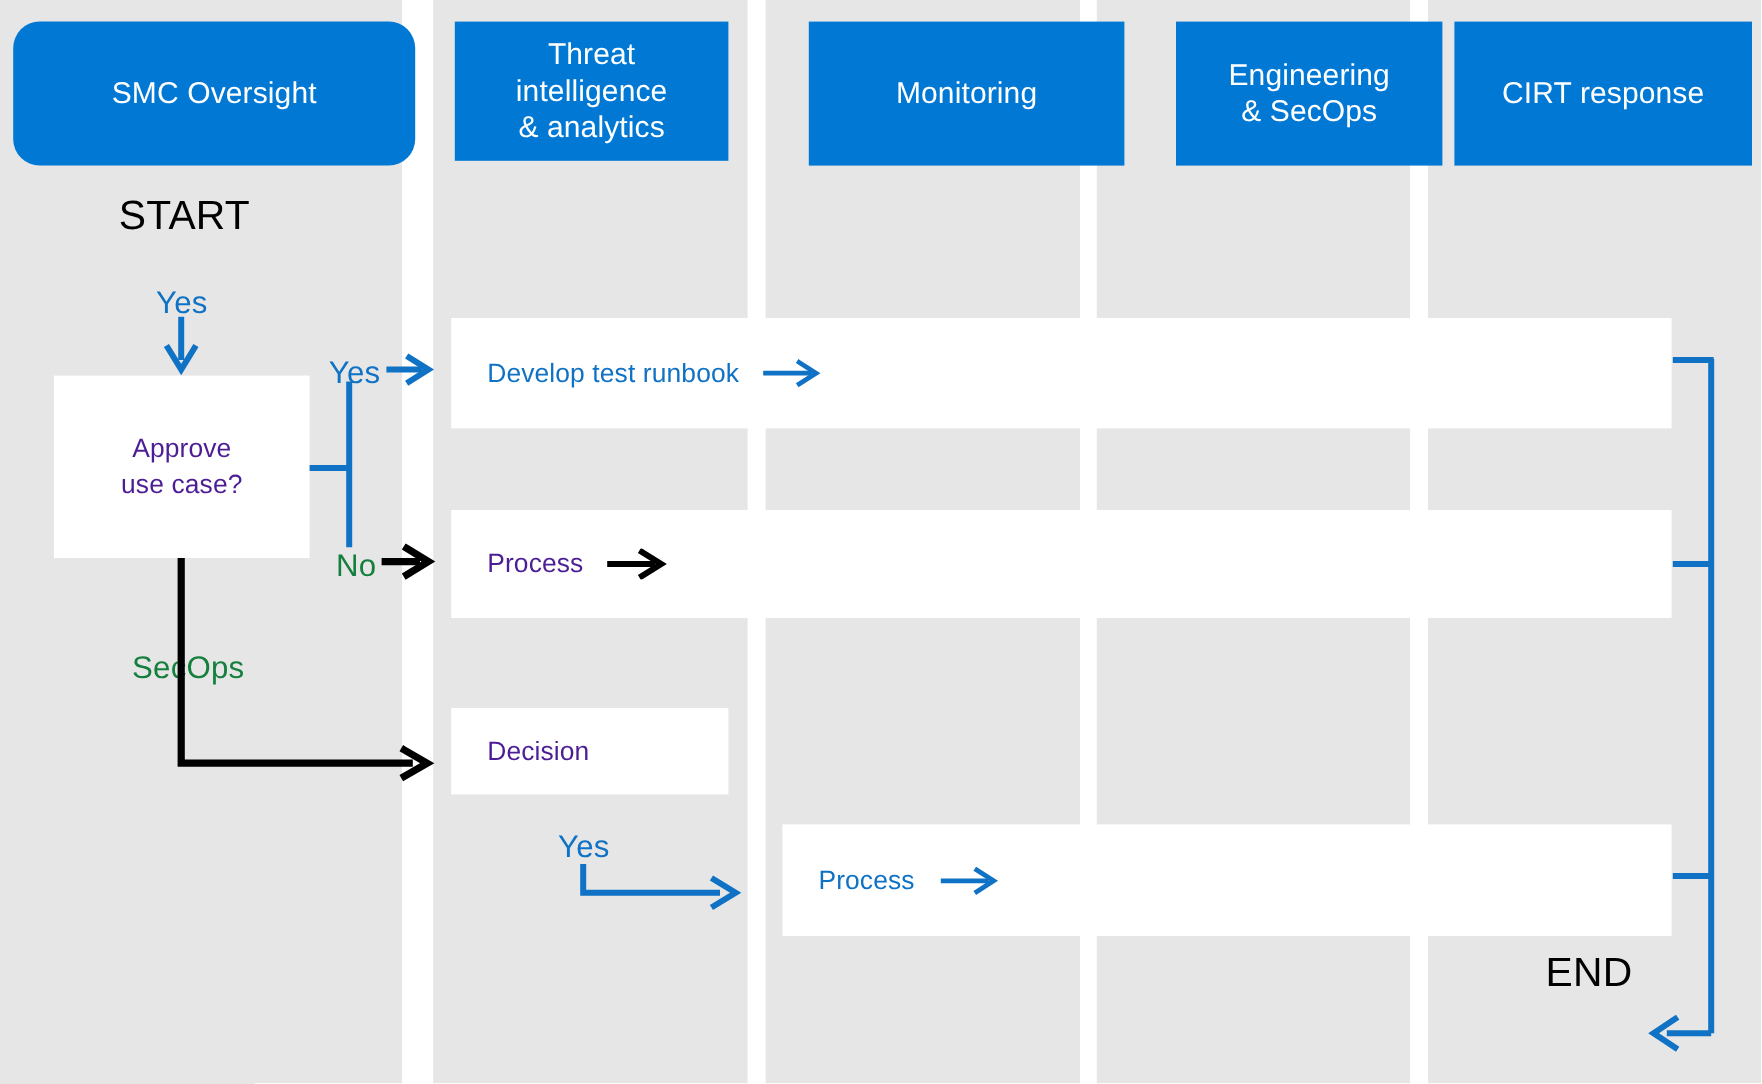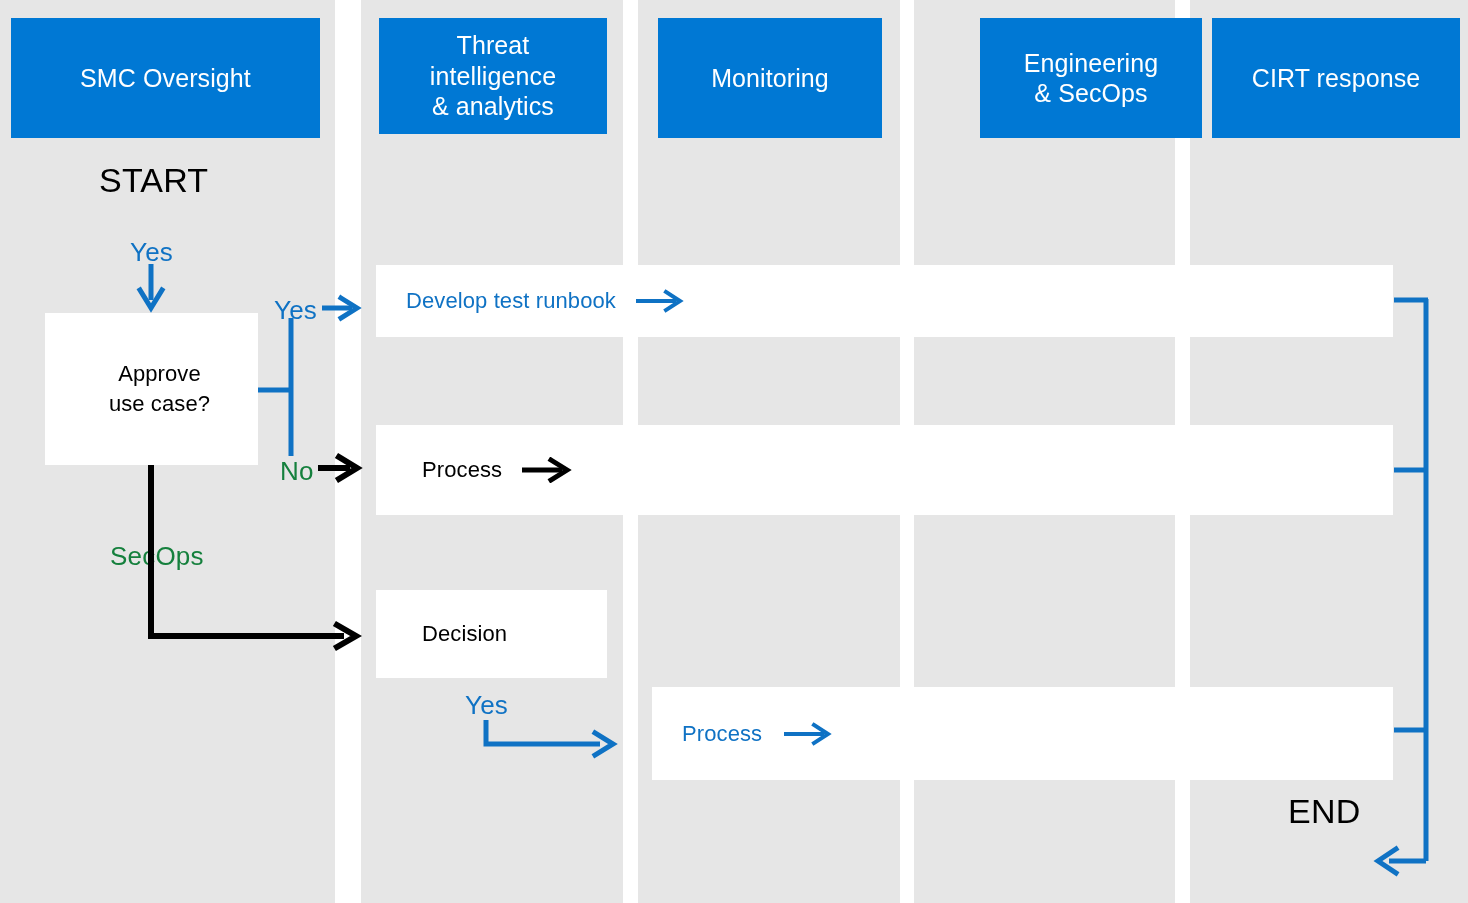"SMC Oversight" div.lane-header { border-radius: none -> 22px; width: 309px -> 335px }
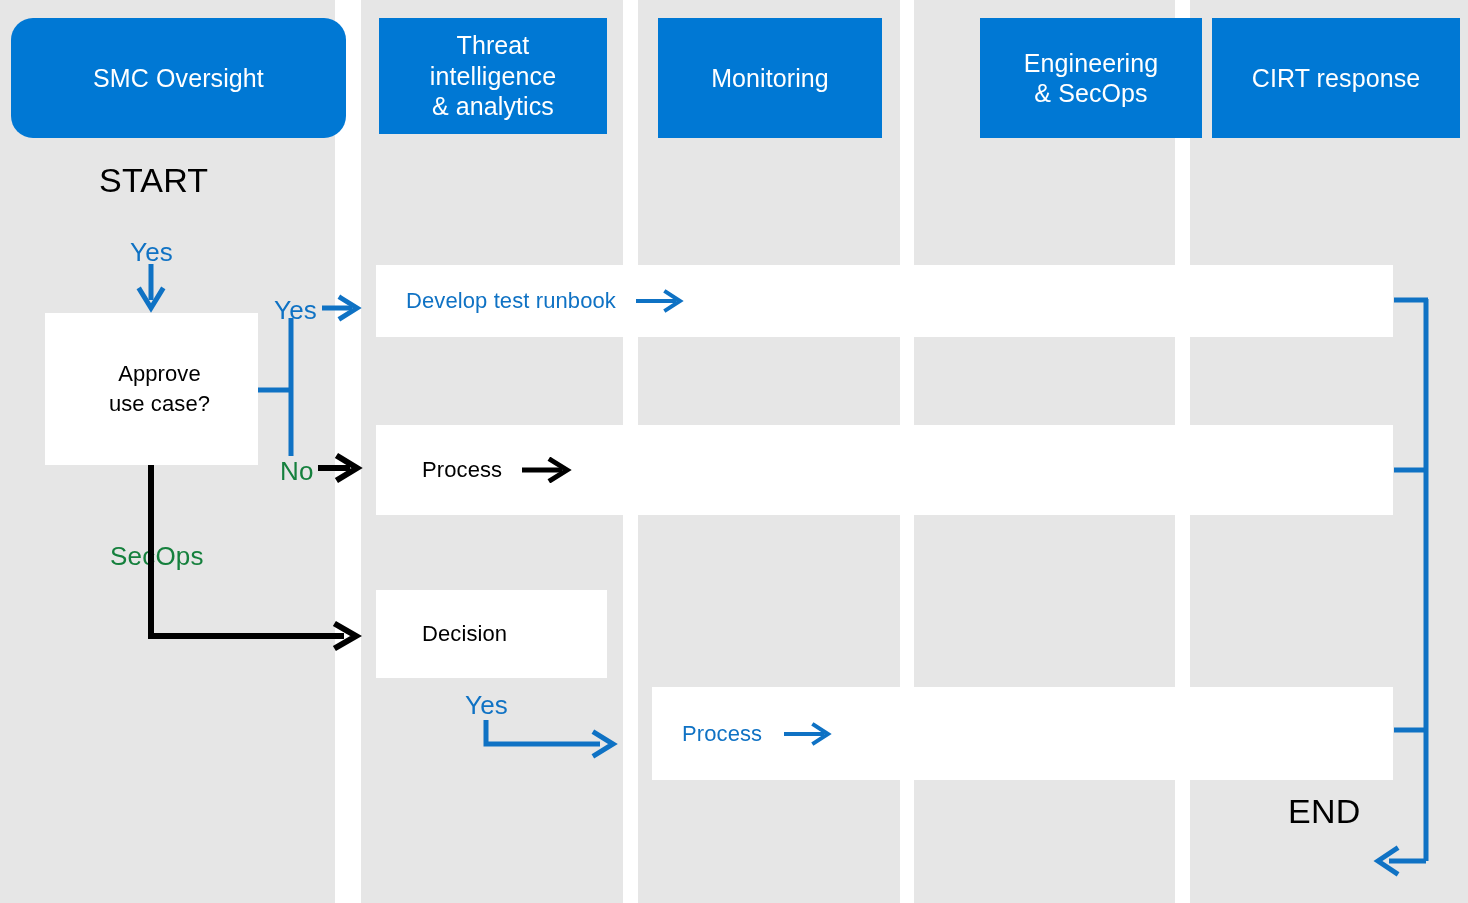"Monitoring" div.lane-header { left: 658px -> 674px; width: 224px -> 263px }
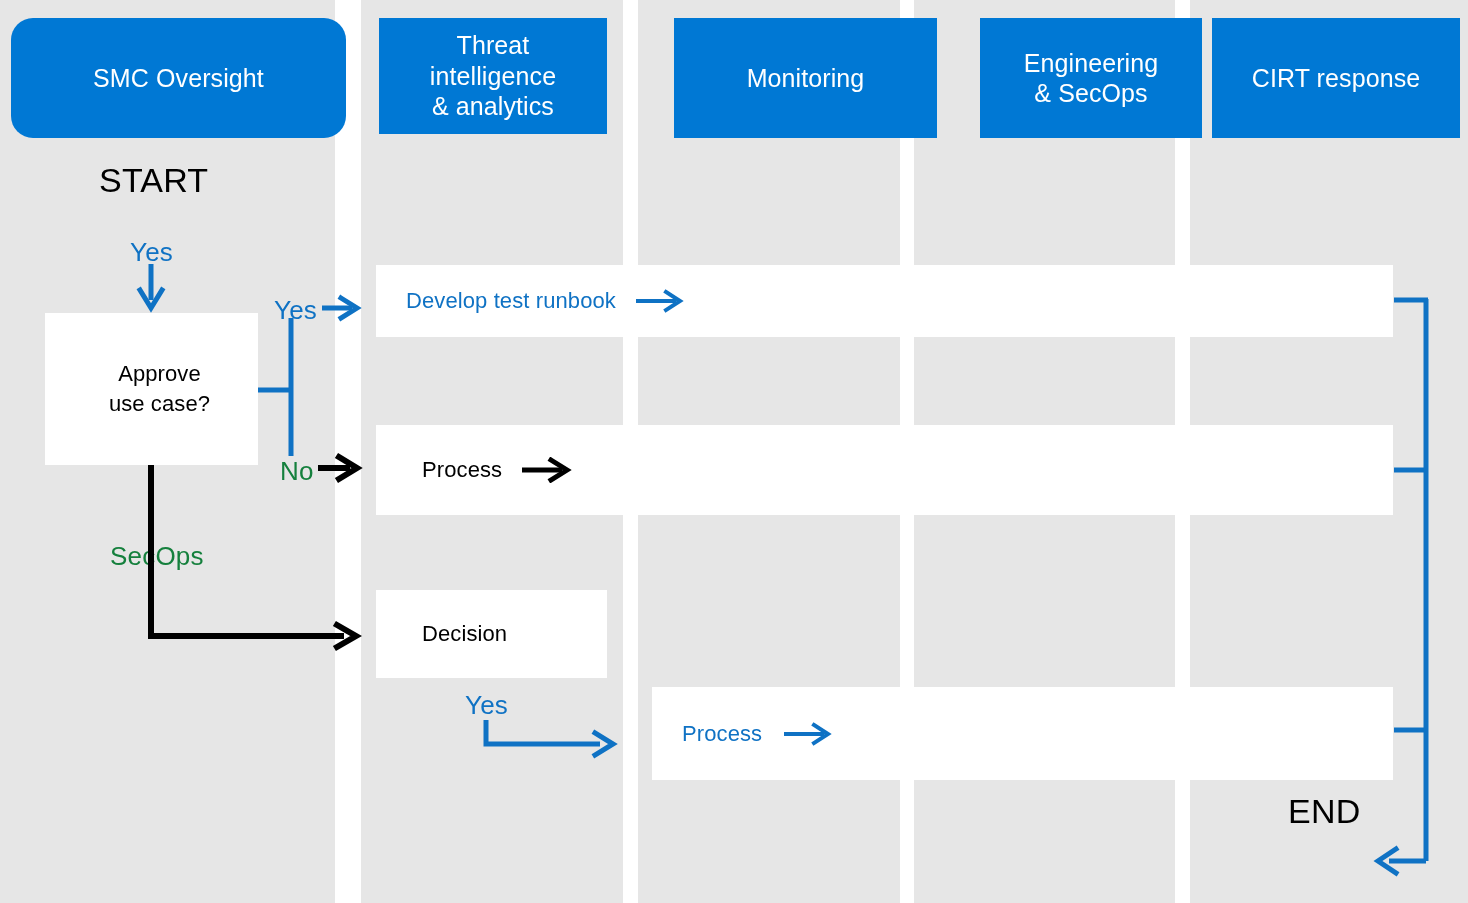"Develop test runbook" div.task-box { height: 72px -> 92px }
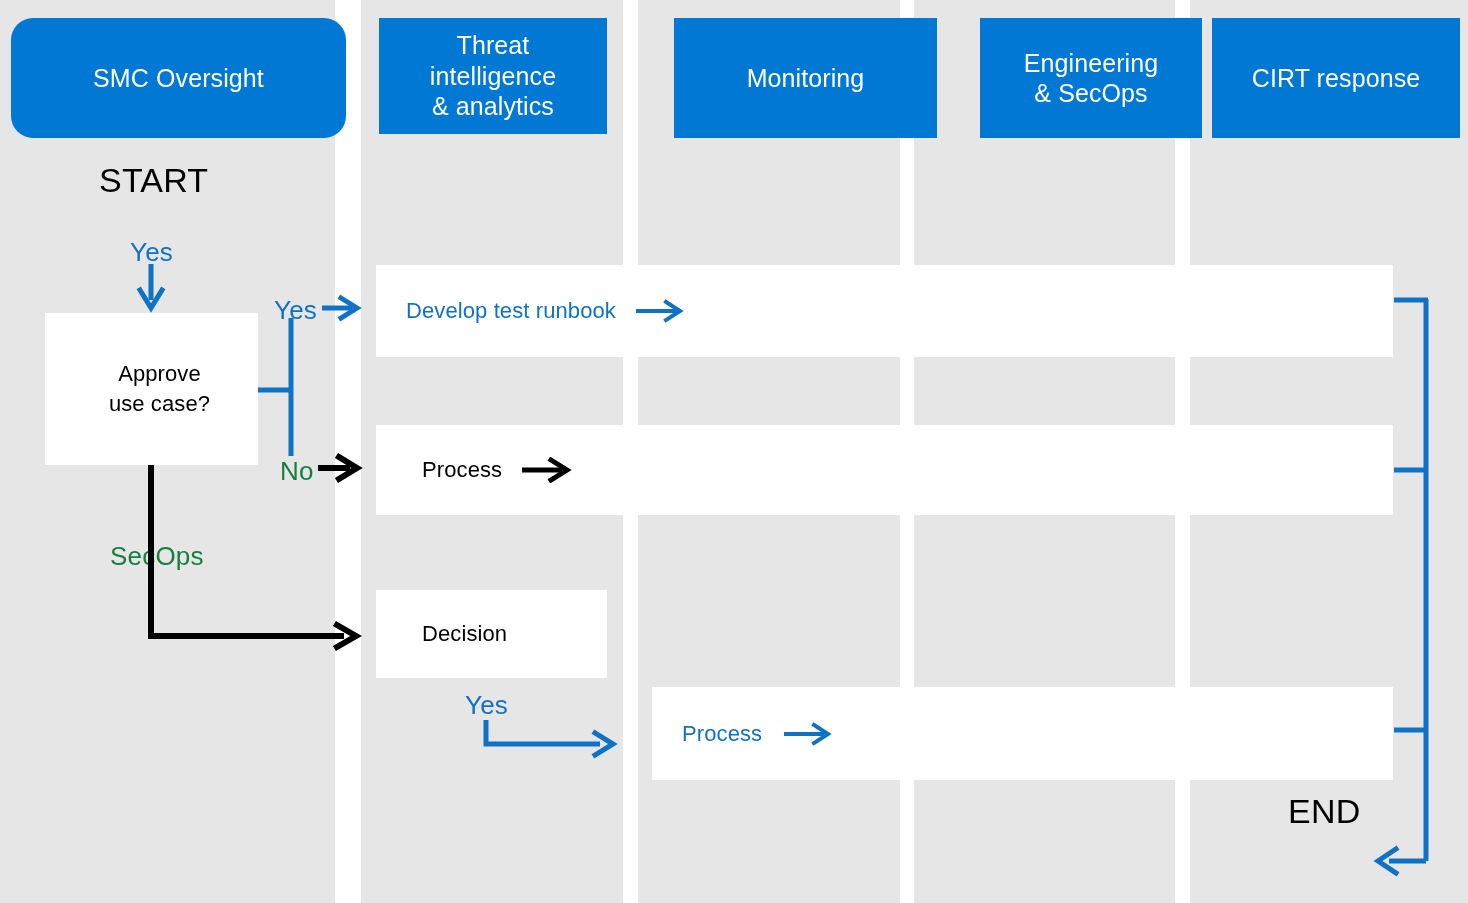"Approve" .task-label.black { color: #000000 -> #4c1d95; margin-left: 16px -> none }
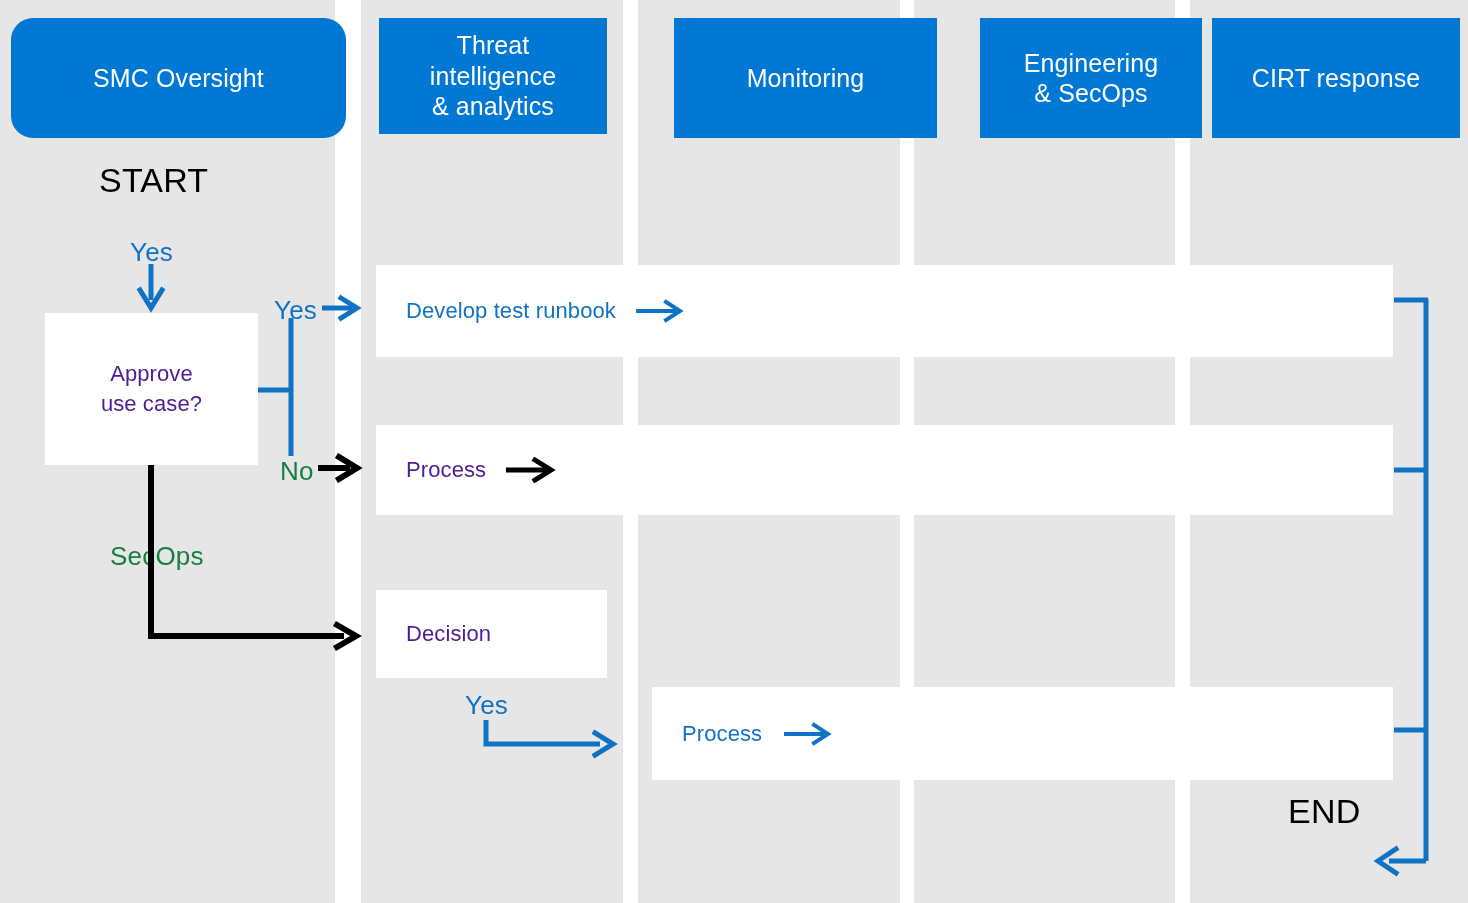"Decision" div.task-box { height: 88px -> 72px }
